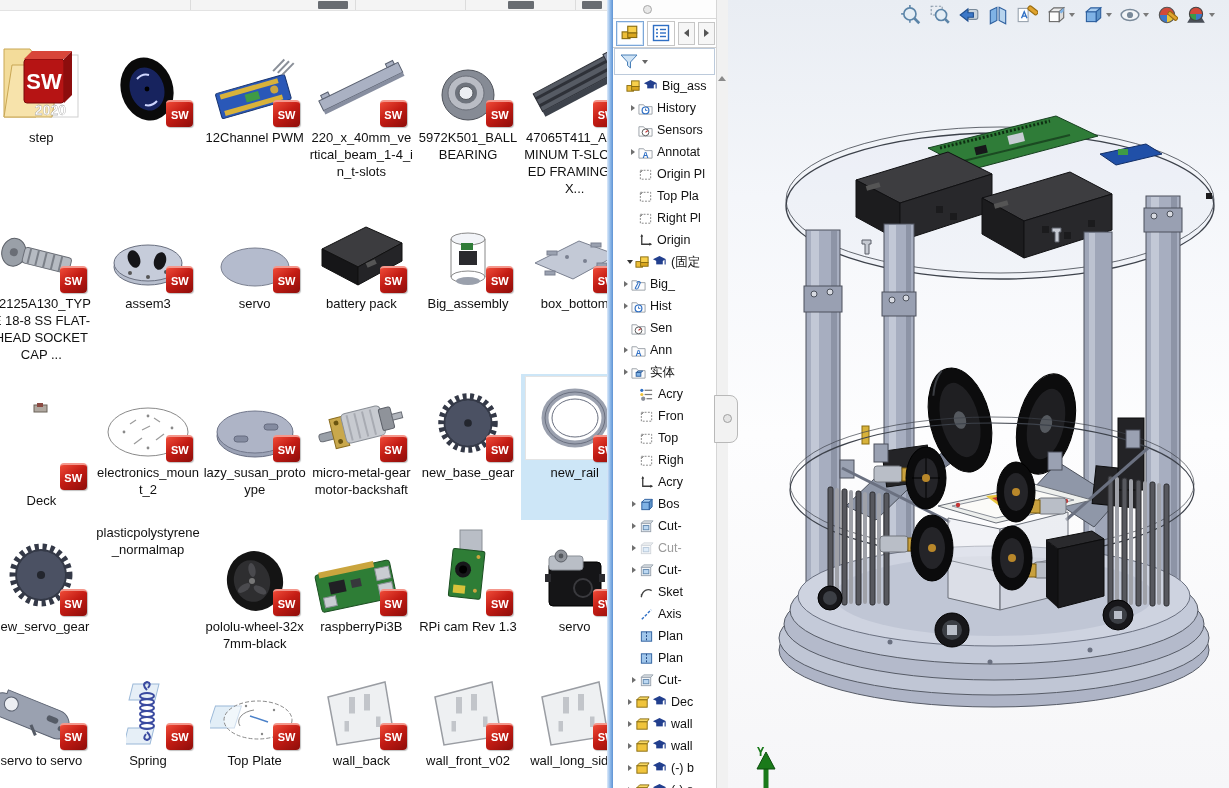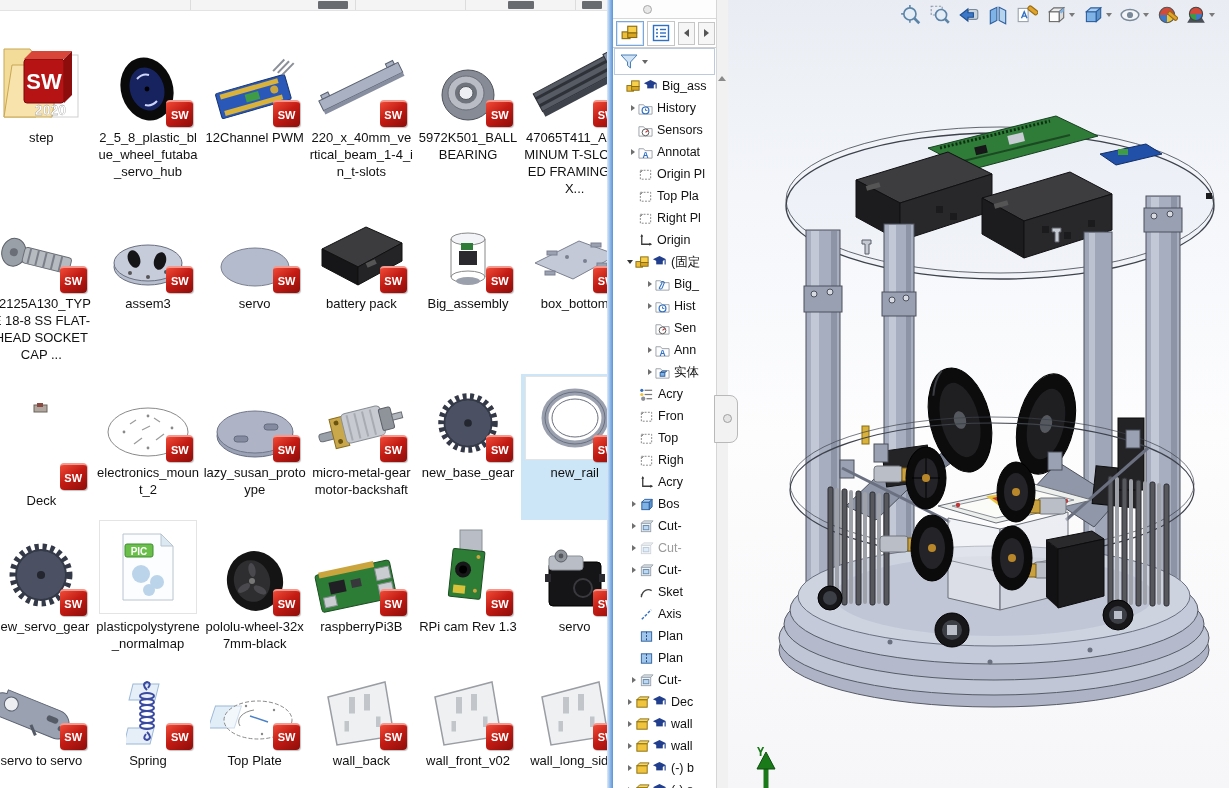"2_5_8_plastic_blue_wheel_futaba_servo_hu" div.fname { html: <div>2_5_8_plastic_blue_wheel_futaba_servo_hub</div> -> none }
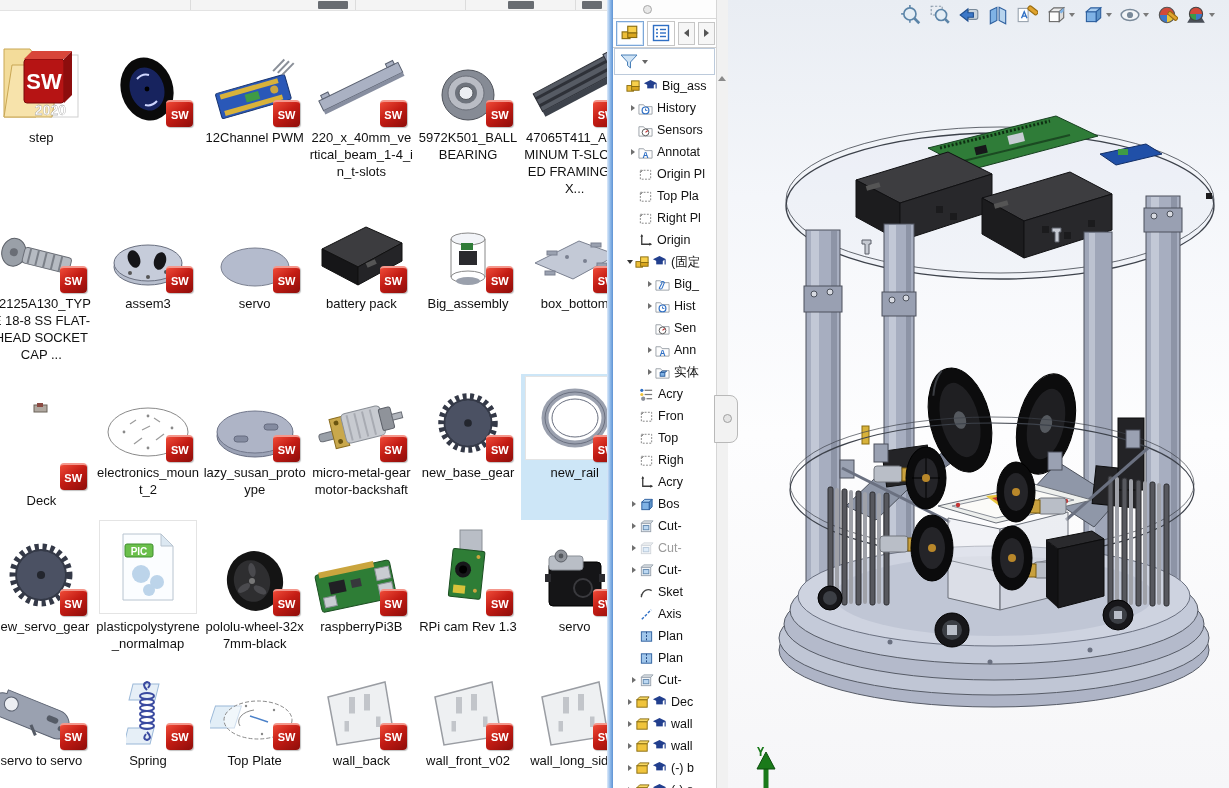"Big_" .ind2 { padding-left: 32px -> 8px }
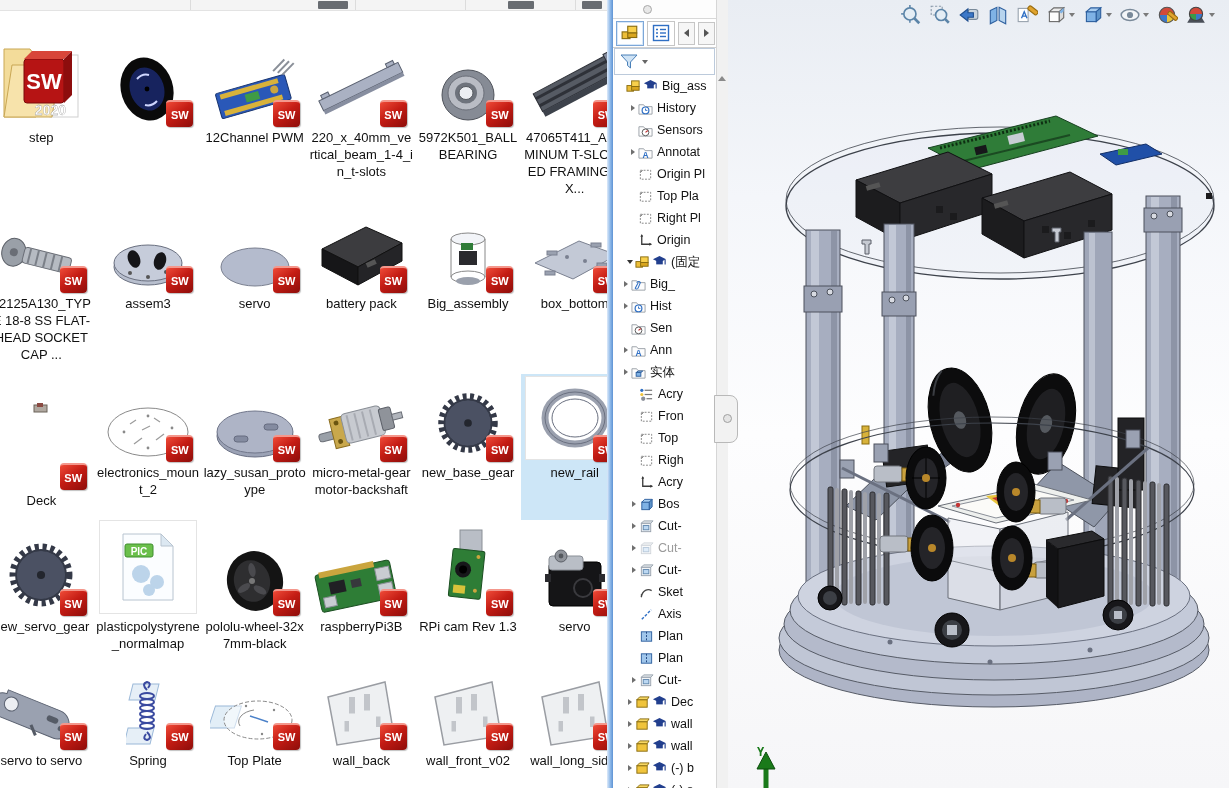"PIC" div.ibox { html: <div> <div> <svg> <path></path> <path></path> <circle></circle> <circle></circle> <circle></circle> <rect></rect> <text>PIC</text> </svg> </div> </div> -> none }
